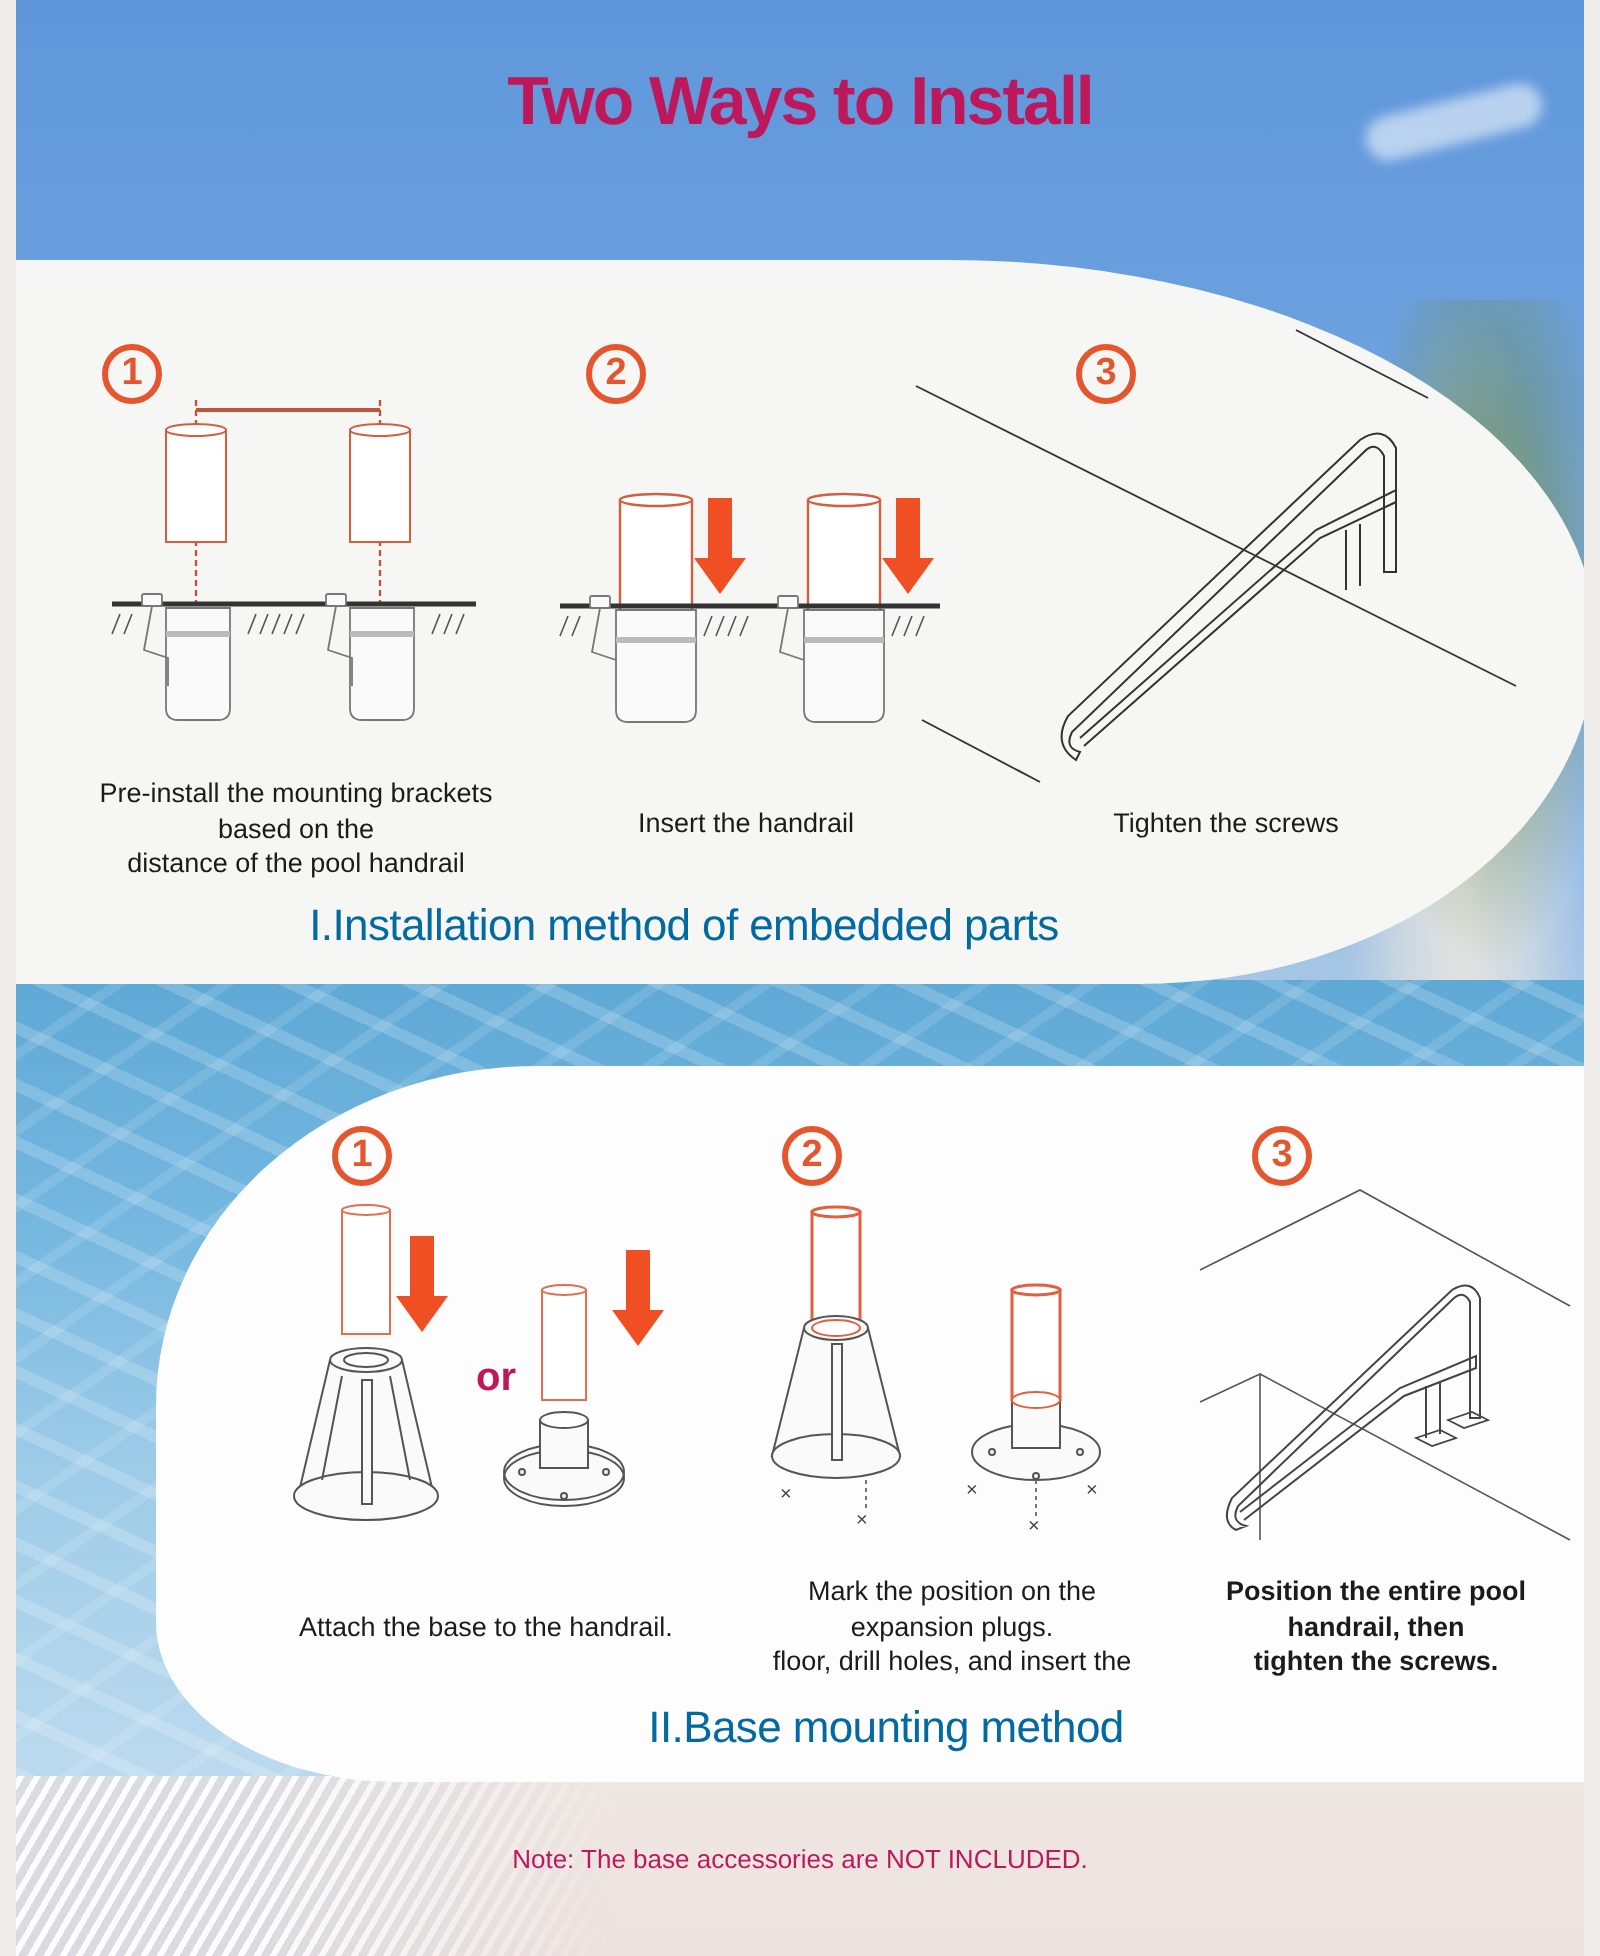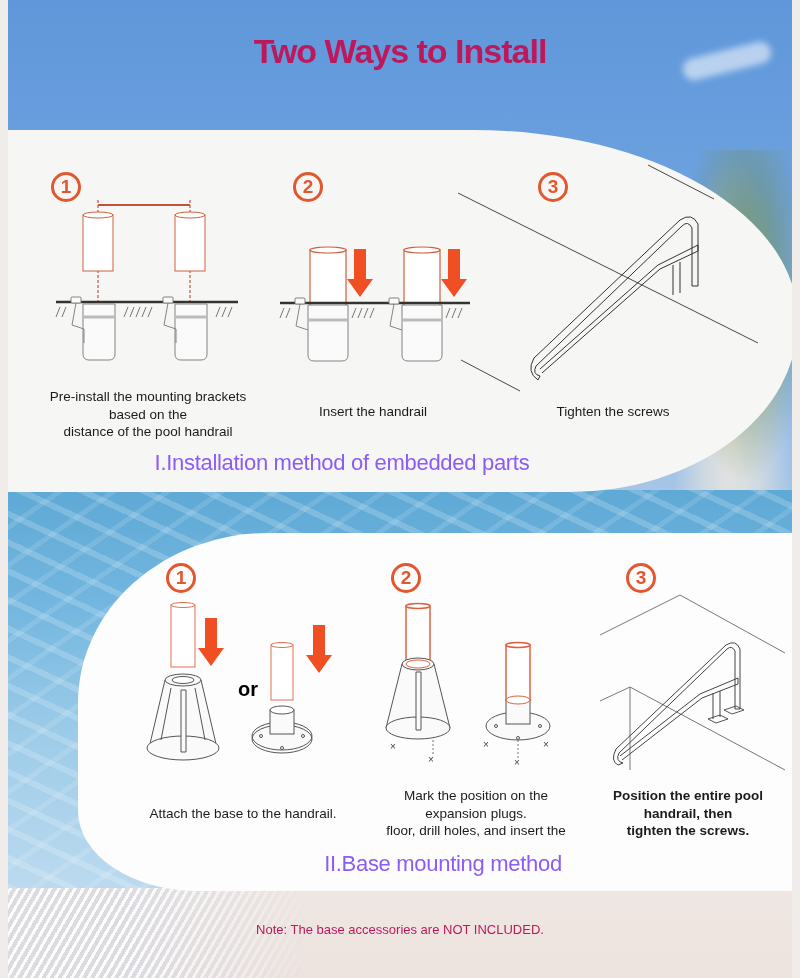"I.Installation method of embedded parts" .section-heading { color: #8b5cf6 -> #0369a1 }
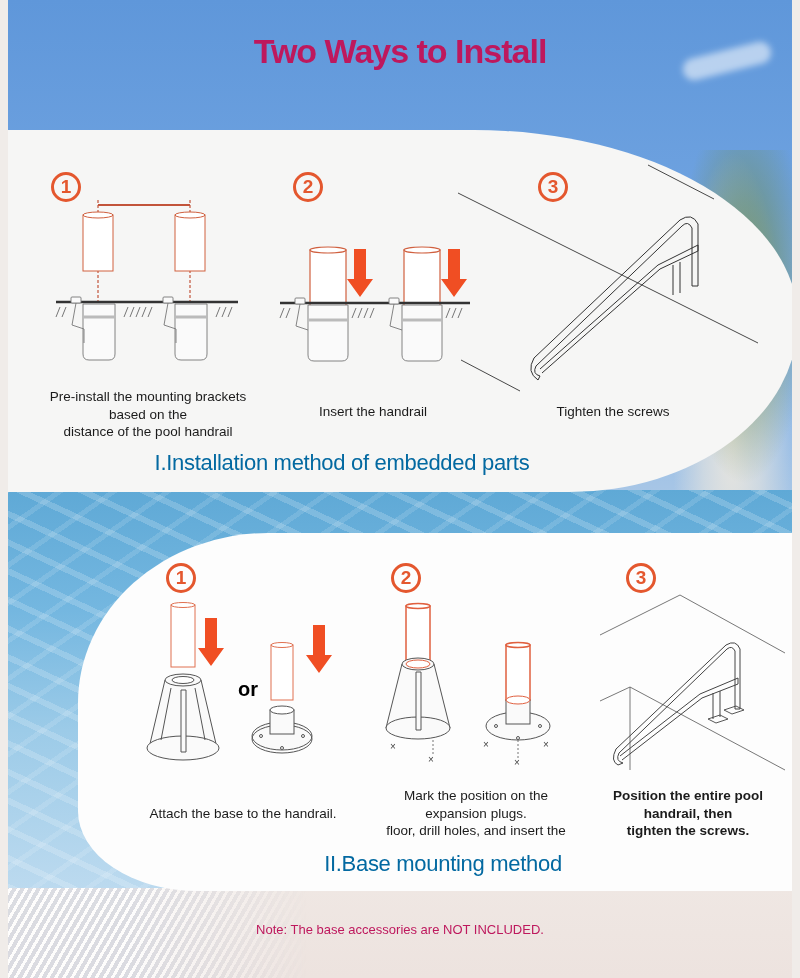"or" .or-label { color: #000000 -> #be185d }
